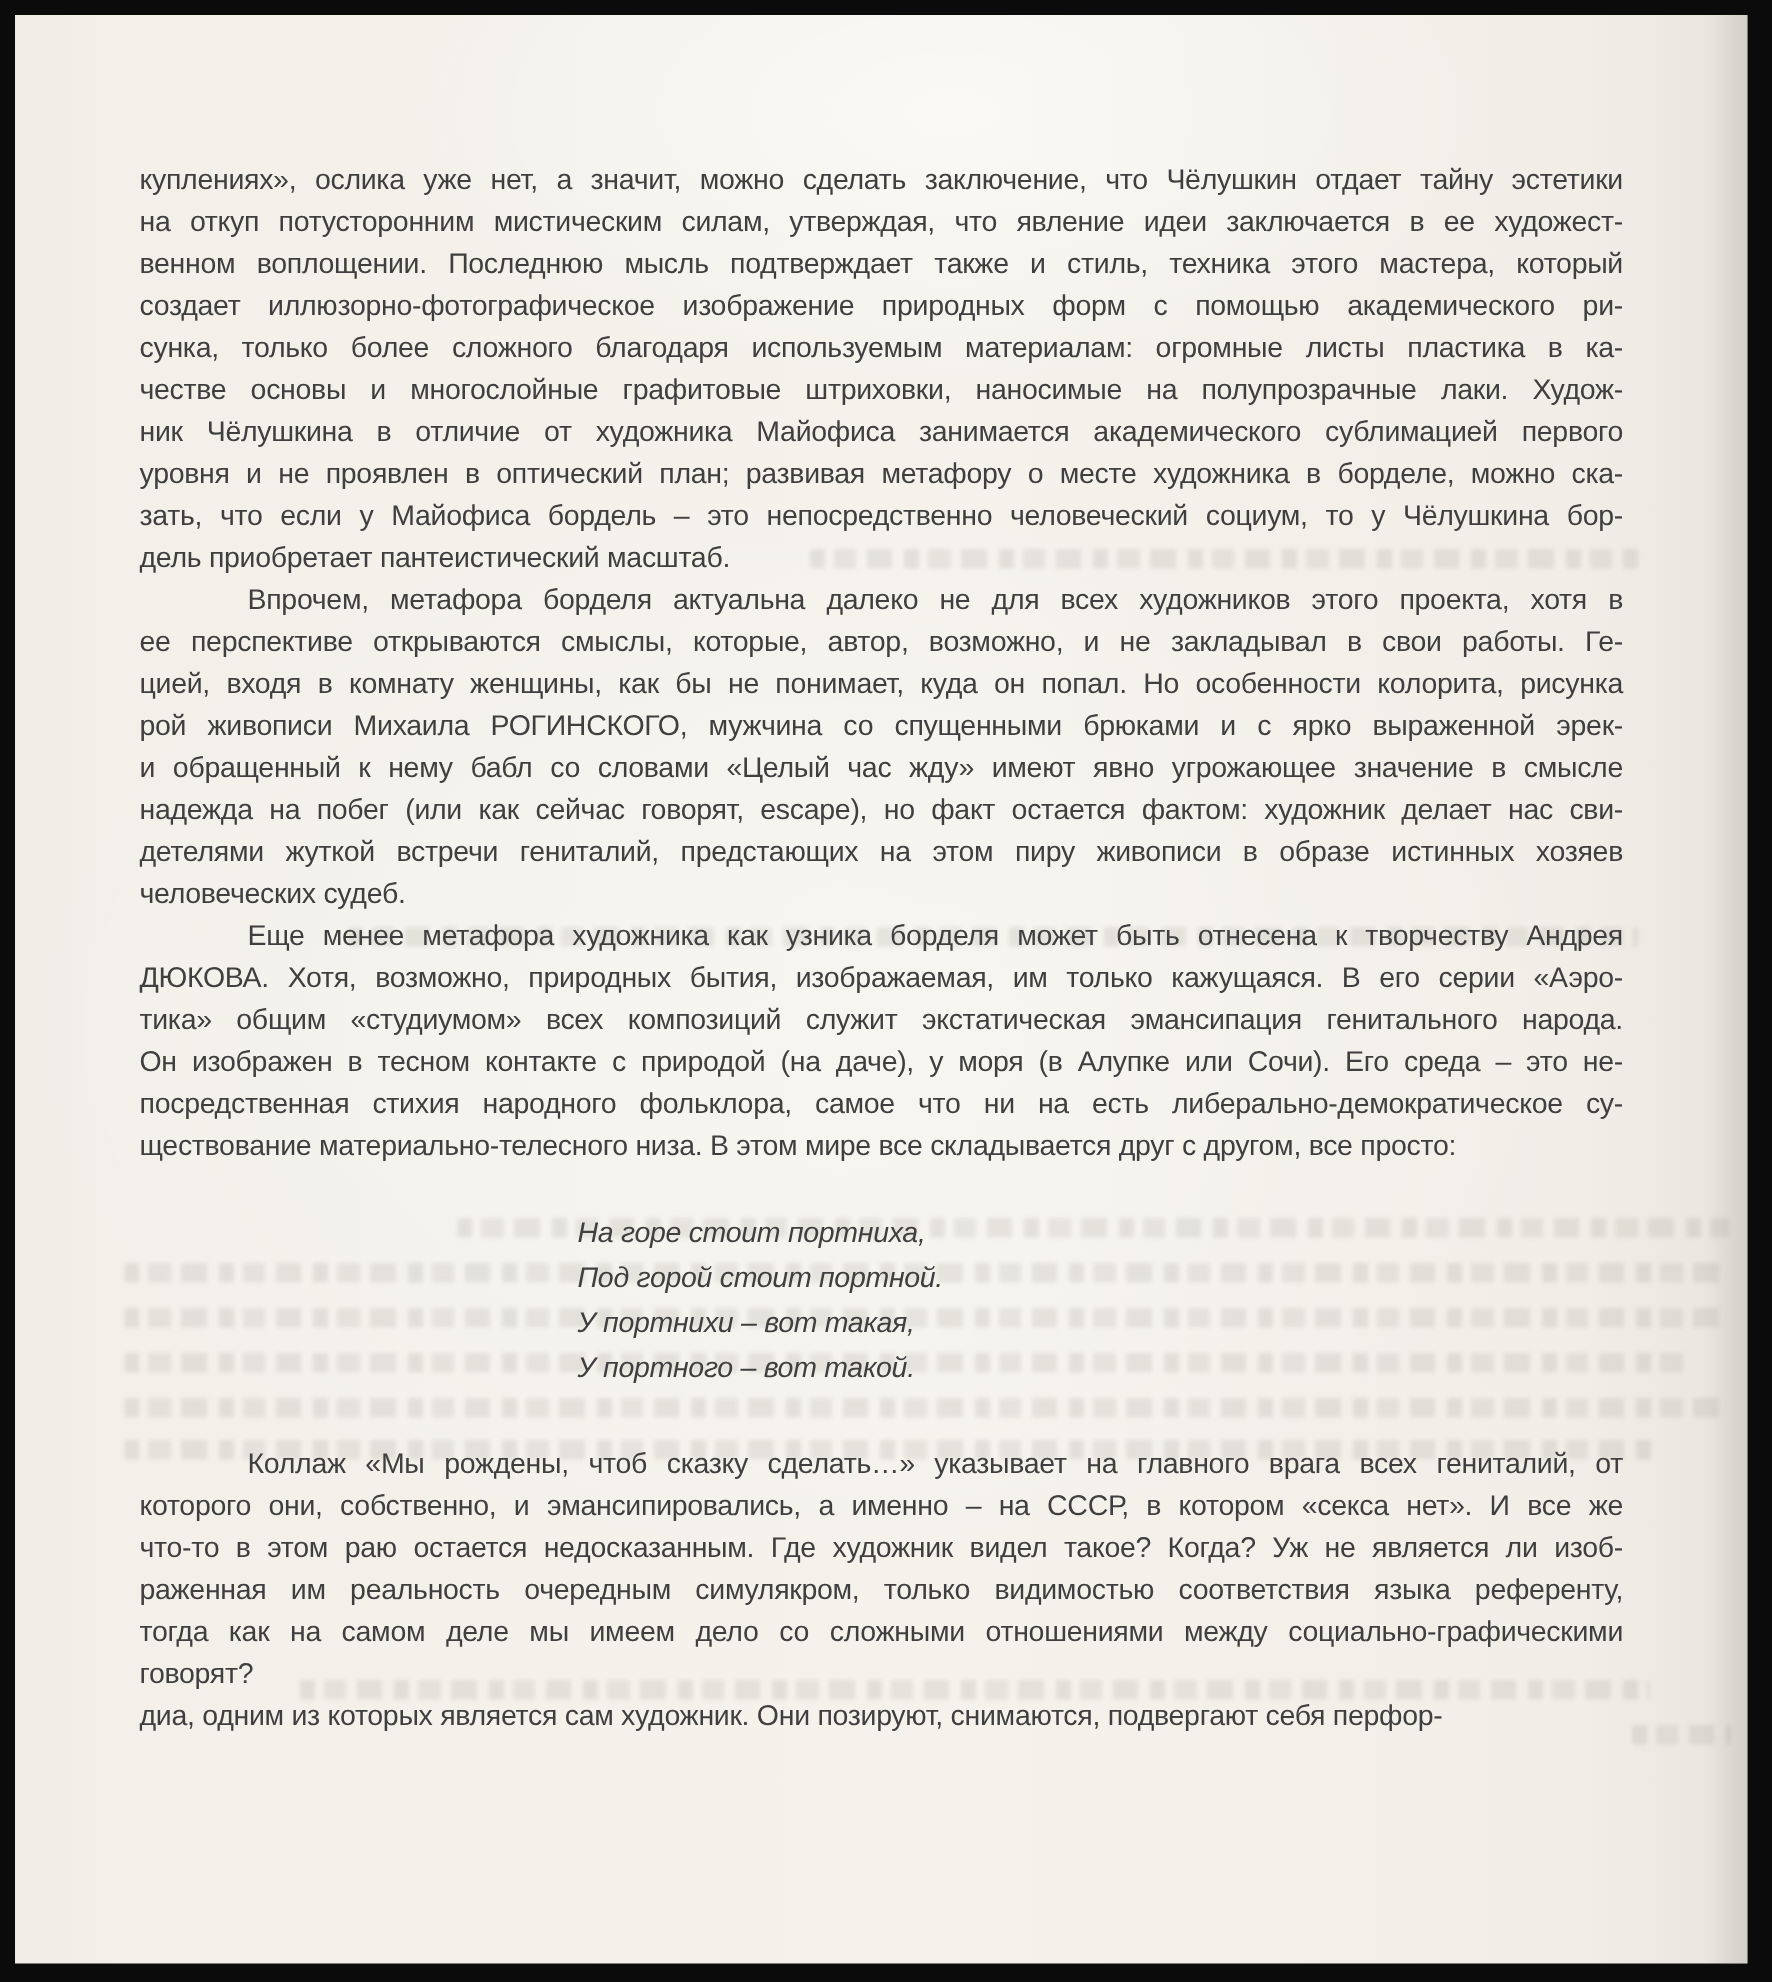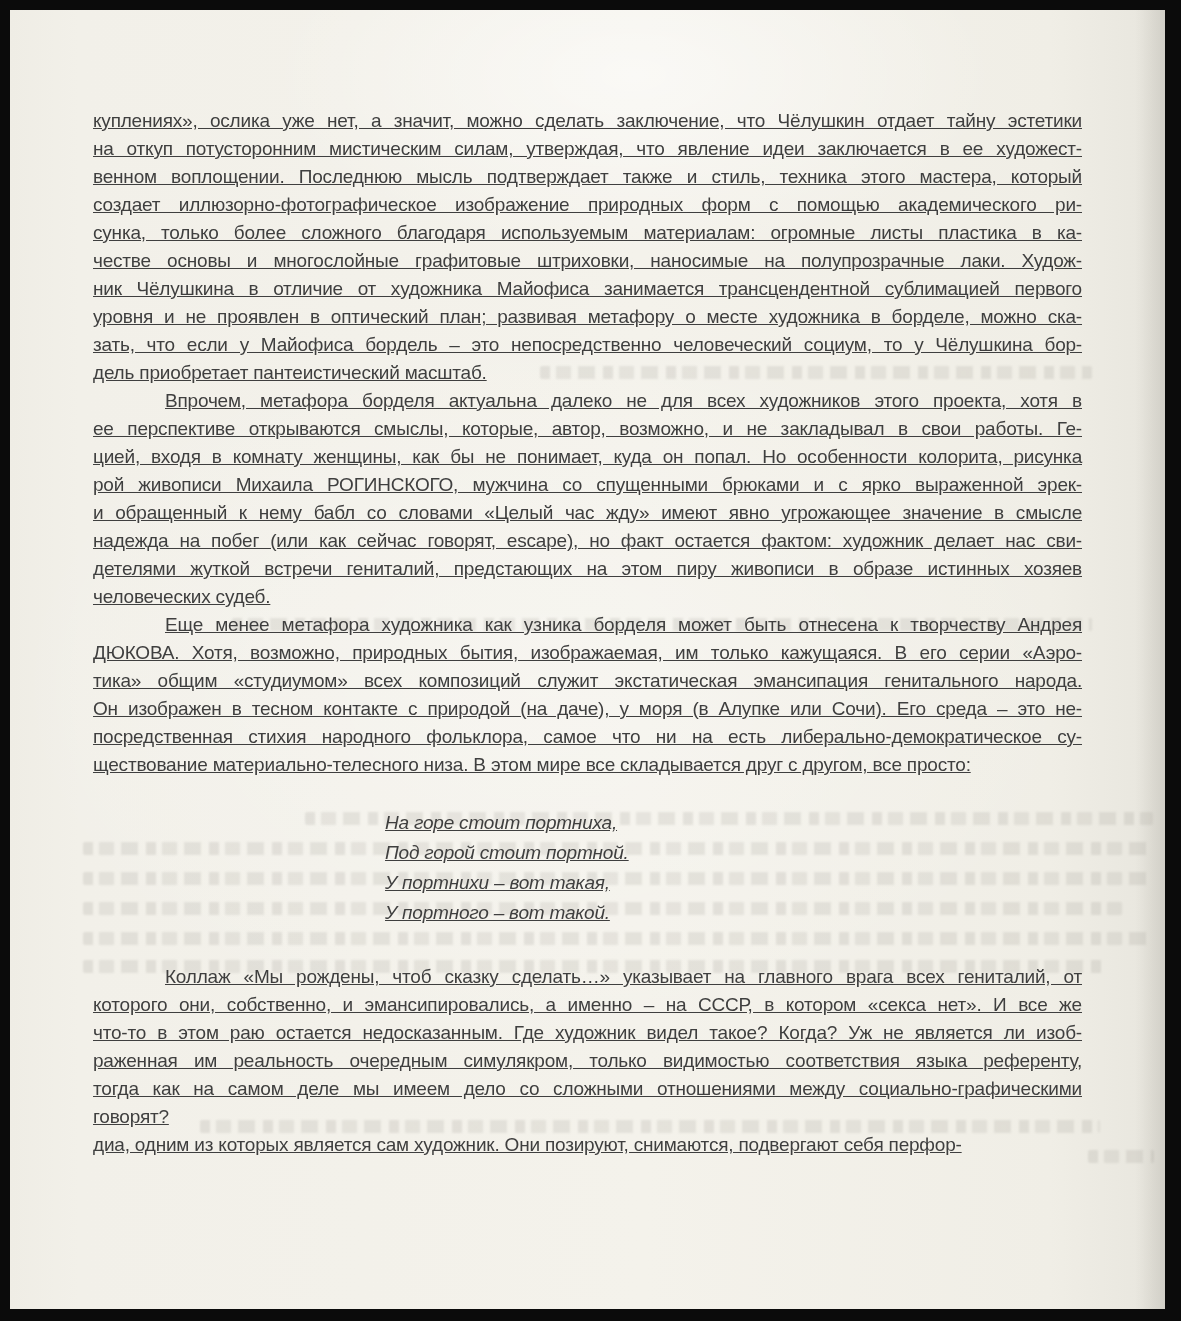"куплениях», ослика уже нет, а" .line { text-decoration: underline -> none }
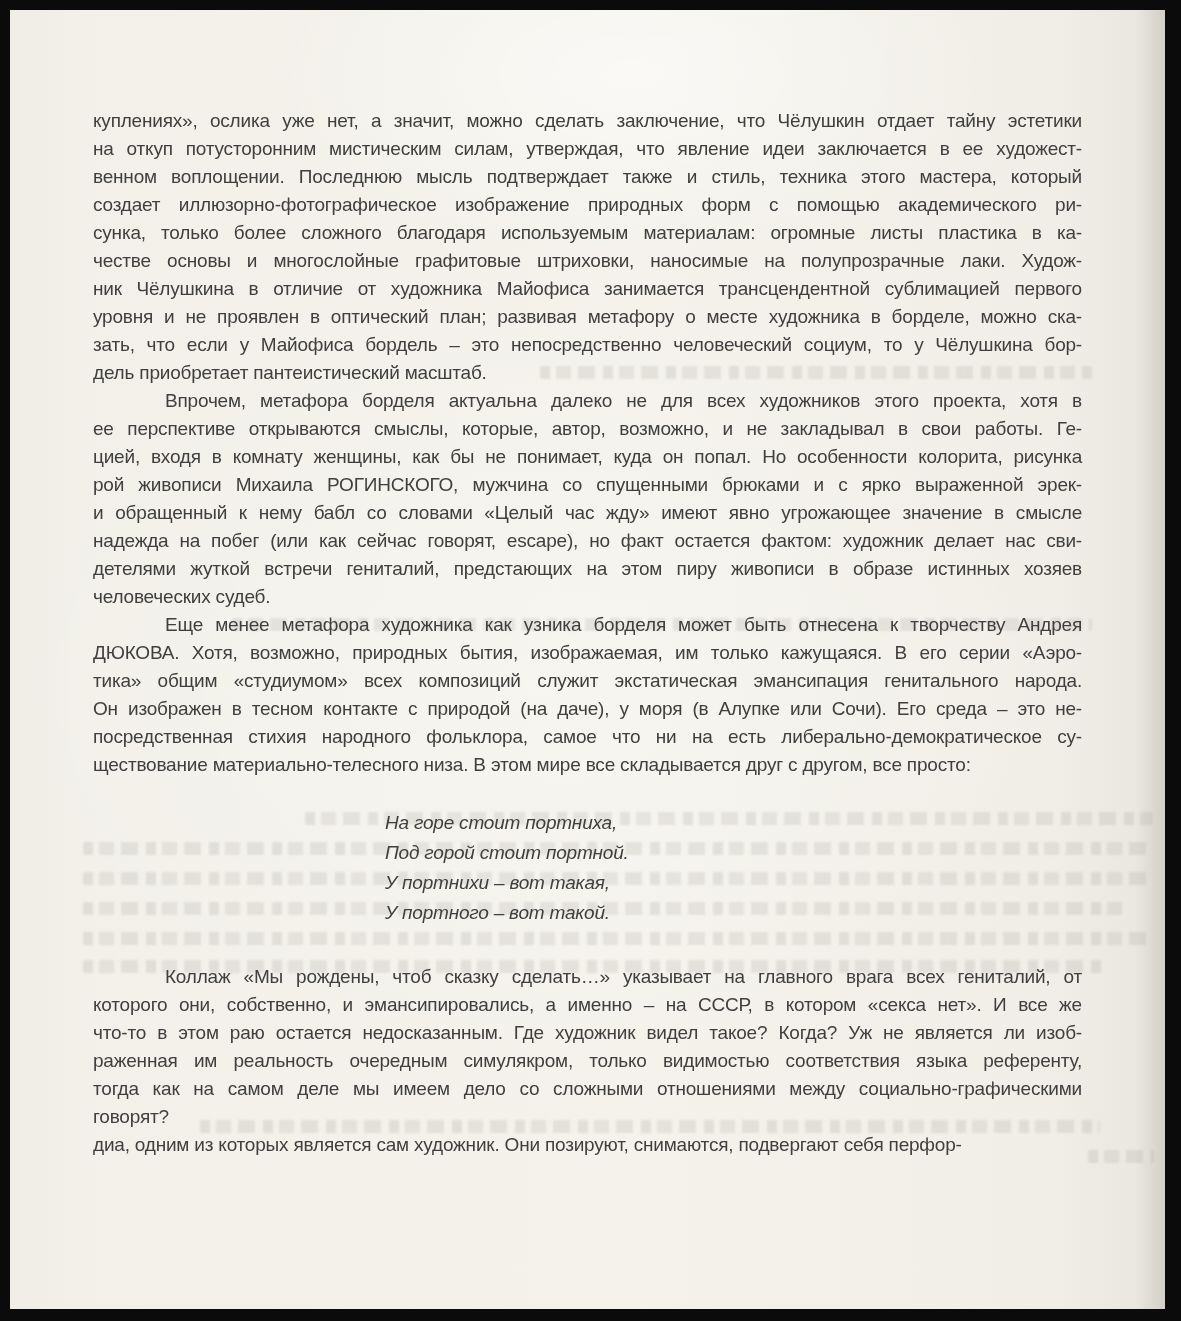"ник Чёлушкина в отличие от" div.line { text: трансцендентной -> академического }
